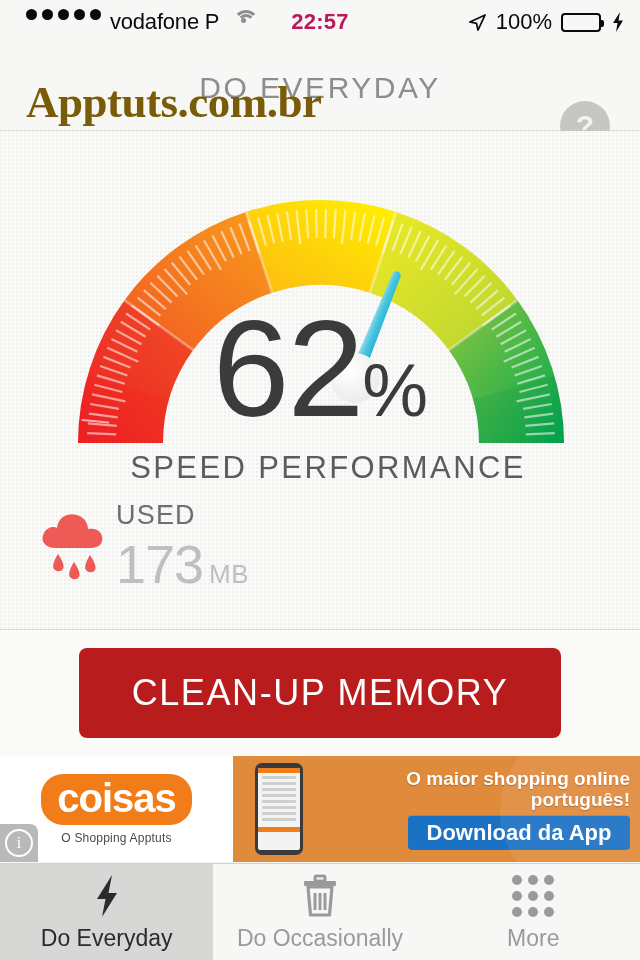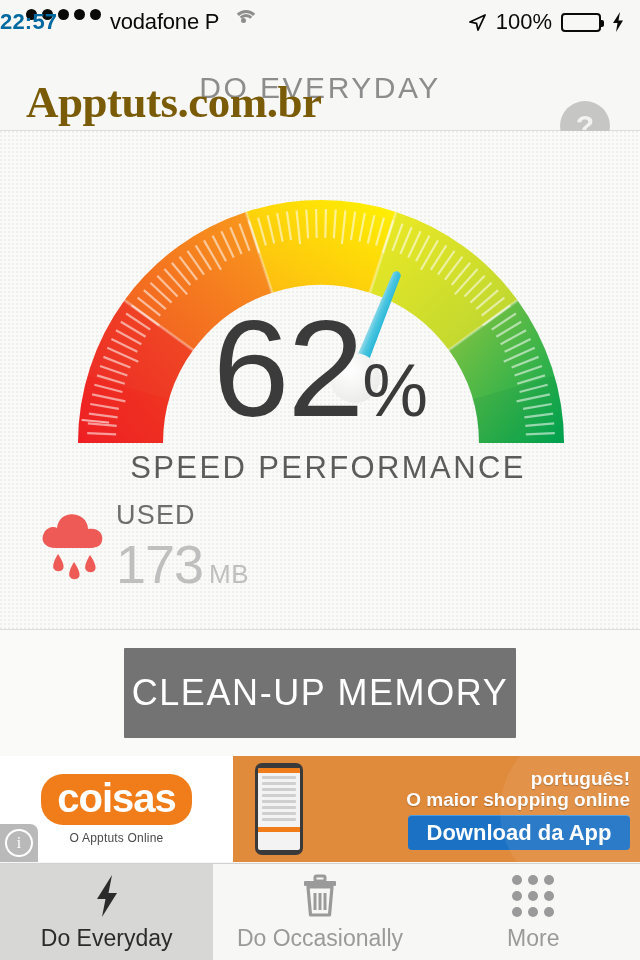"22:57" .sb-time { color: #0369a1 -> #be185d; text-align: left -> center }
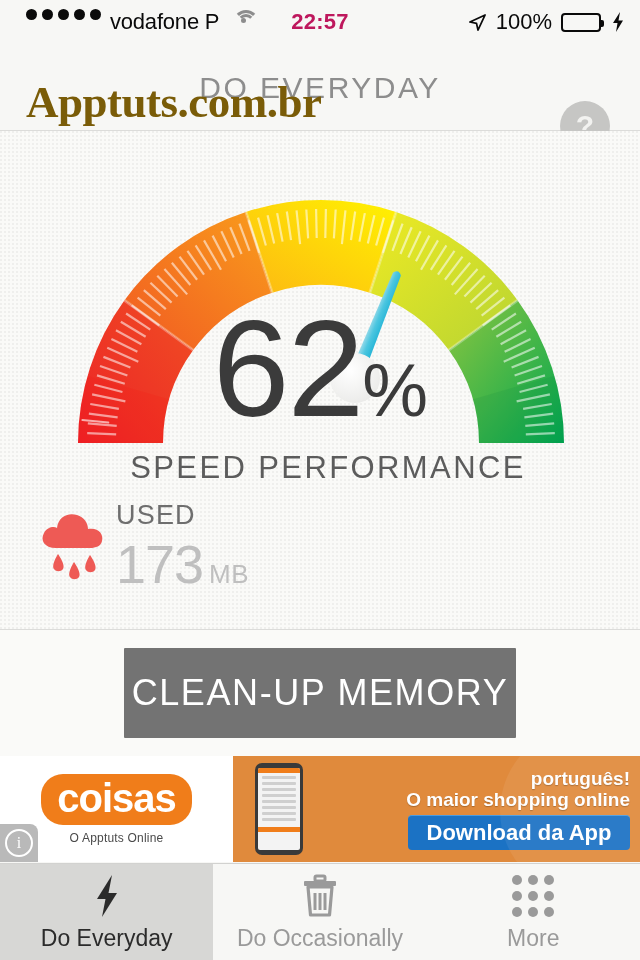"CLEAN-UP MEMORY" .clean-btn { background: #737373 -> #b91c1c; border-radius: 1px -> 8px; width: 392px -> 482px }
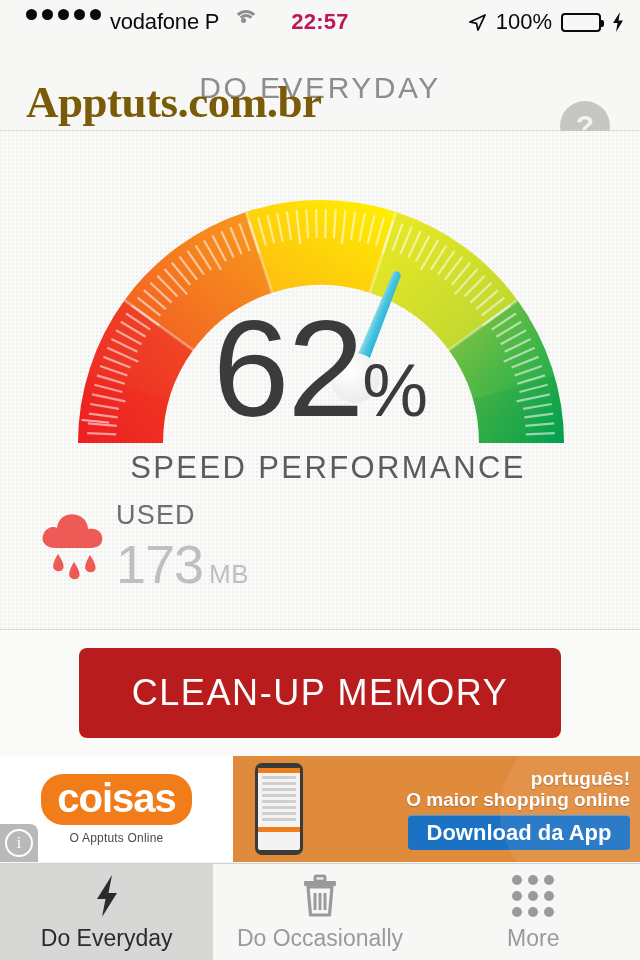"português!" div.ad-head { order: before "O maior shopping online" -> after "O maior shopping online" }
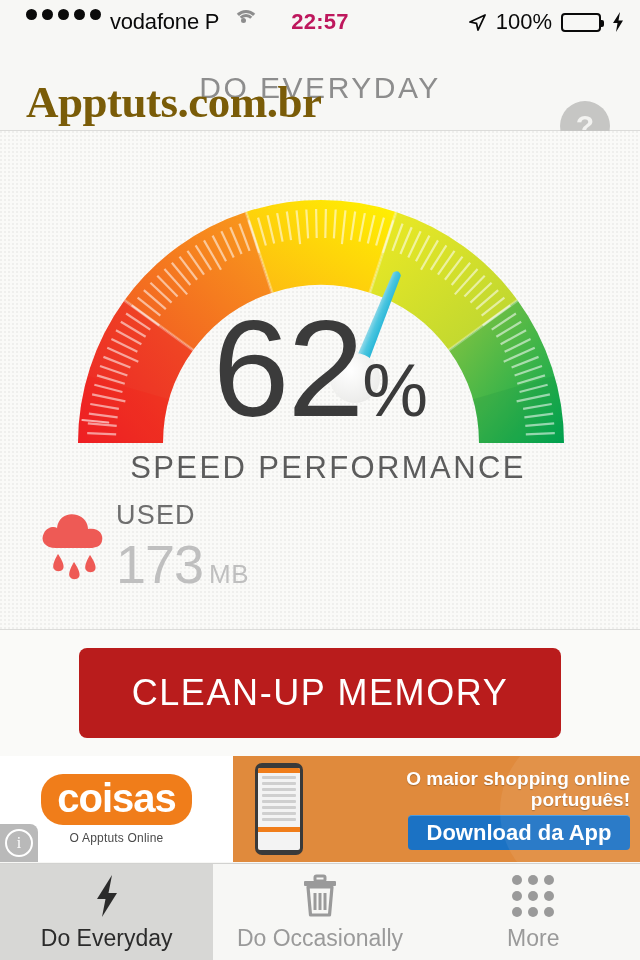"O Apptuts Online" div.coisas-sub { text: Apptuts Online -> Shopping Apptuts }
